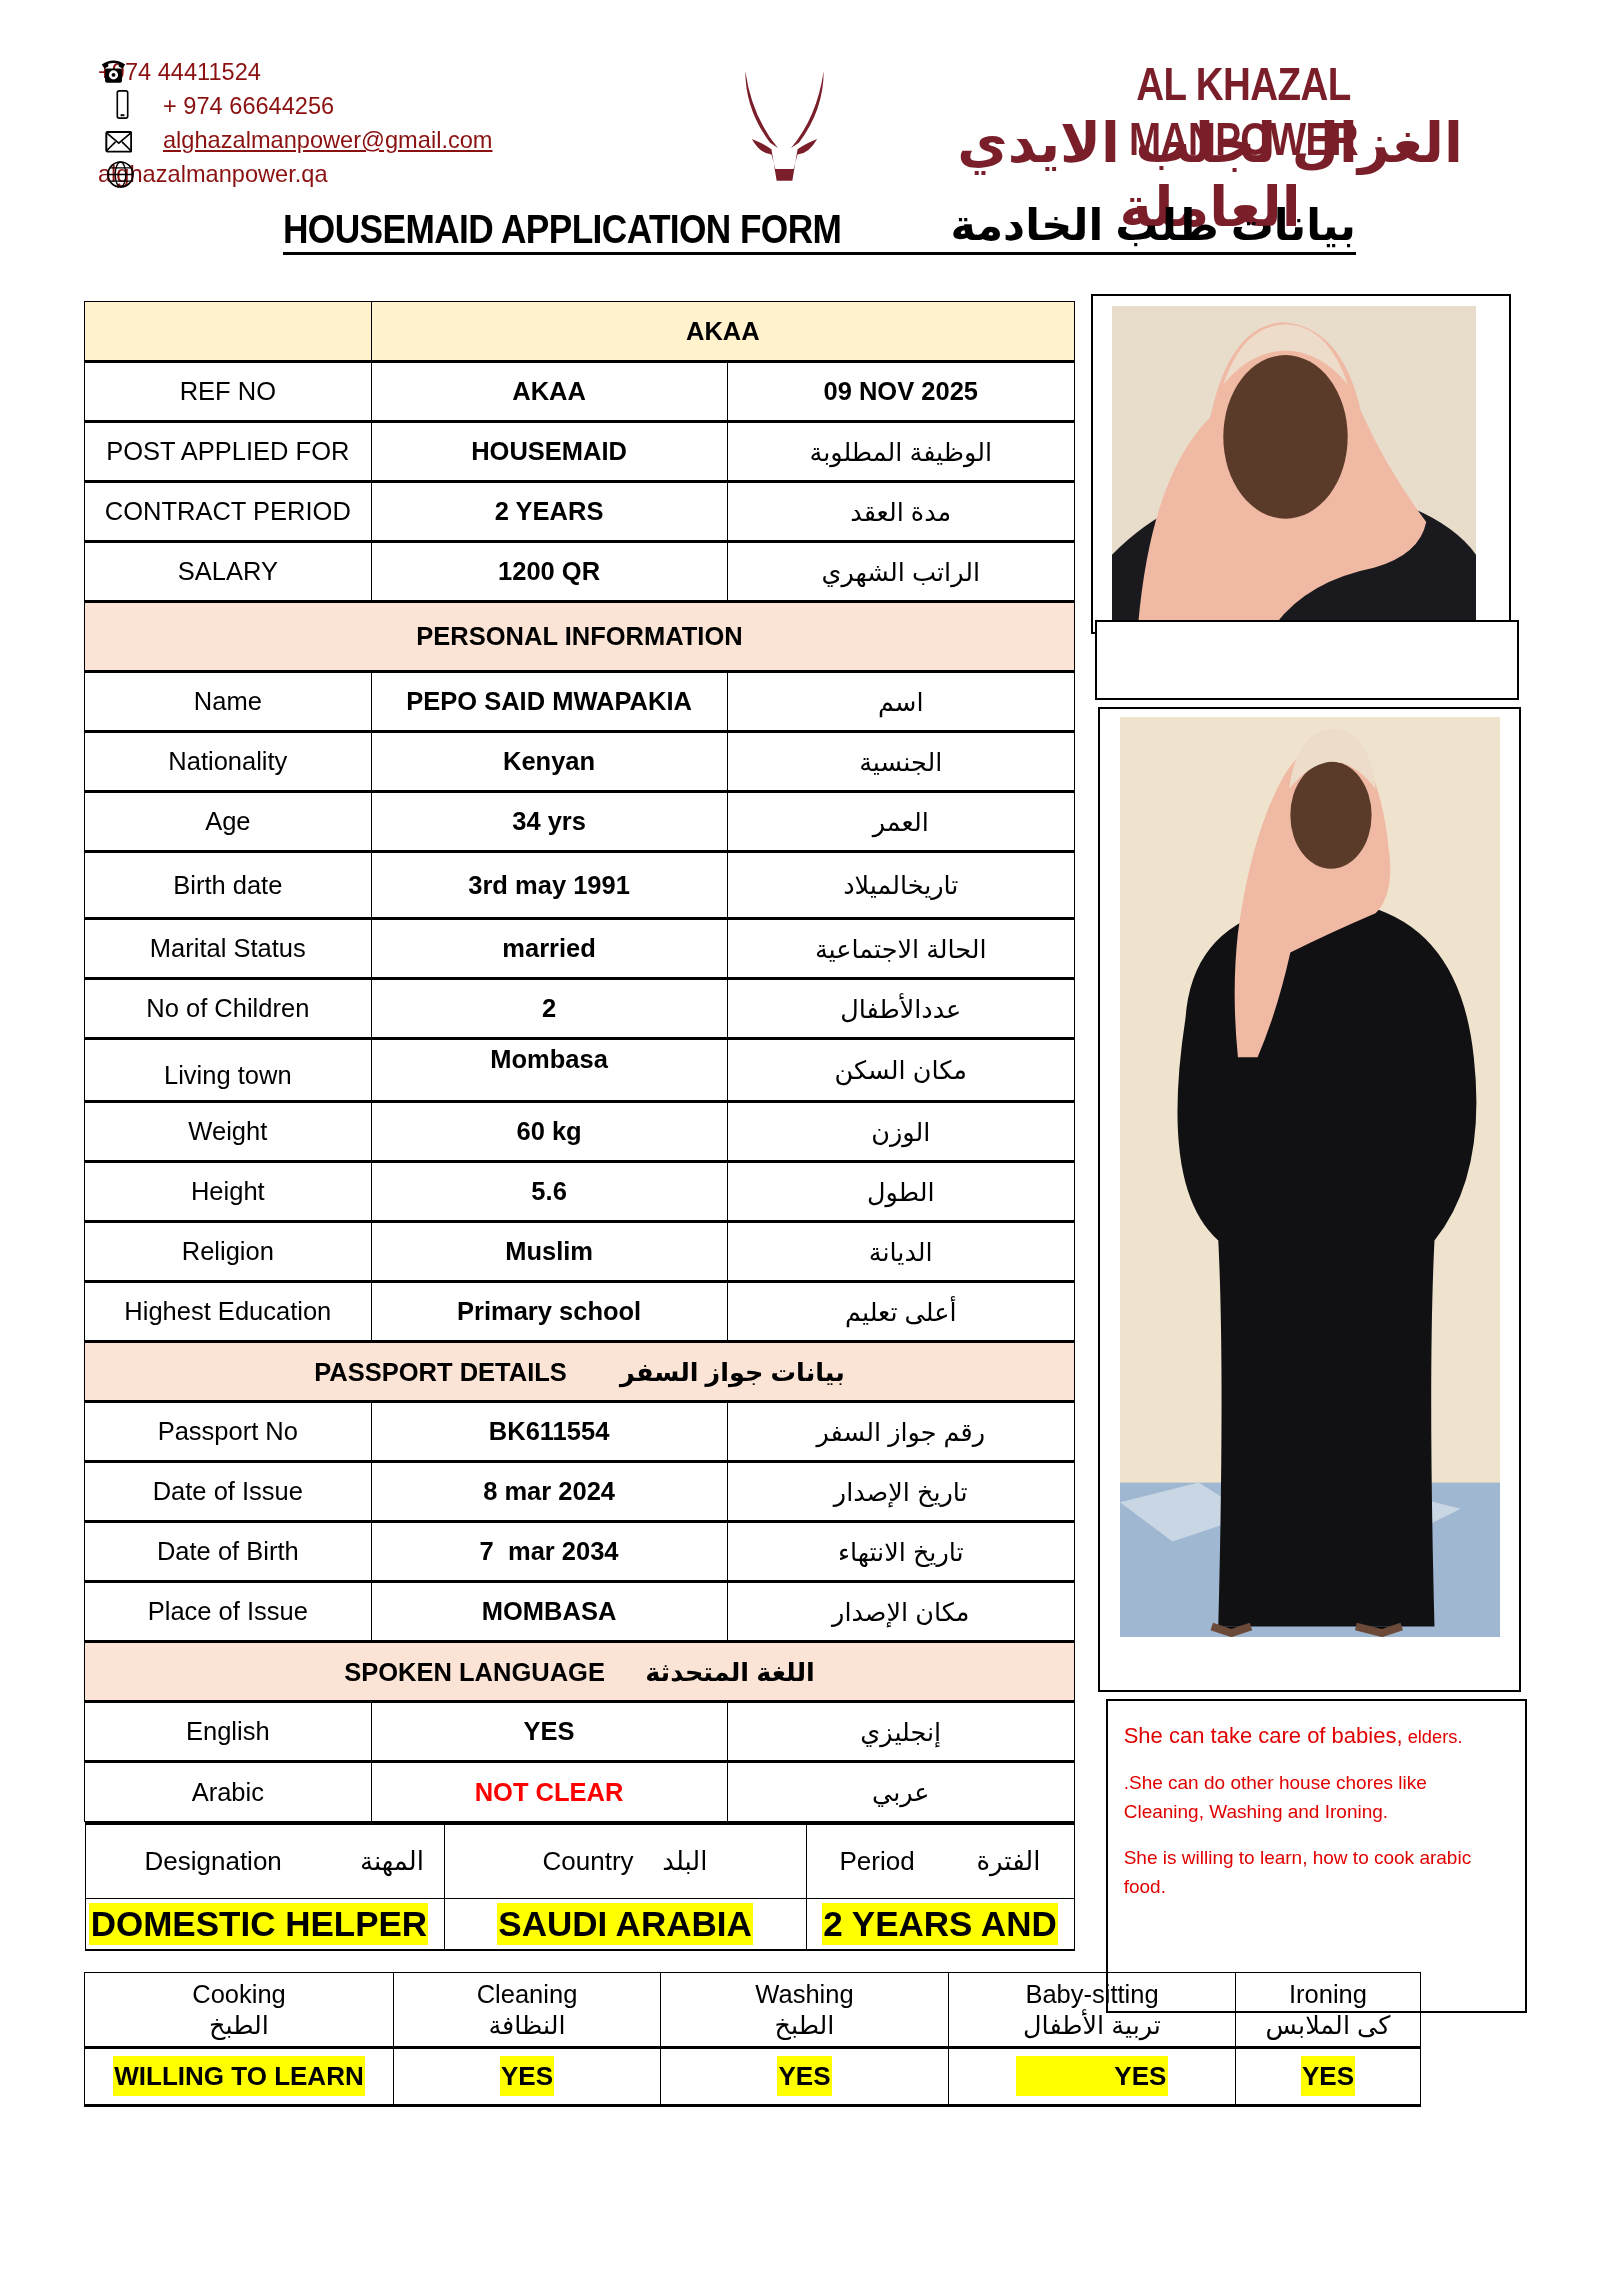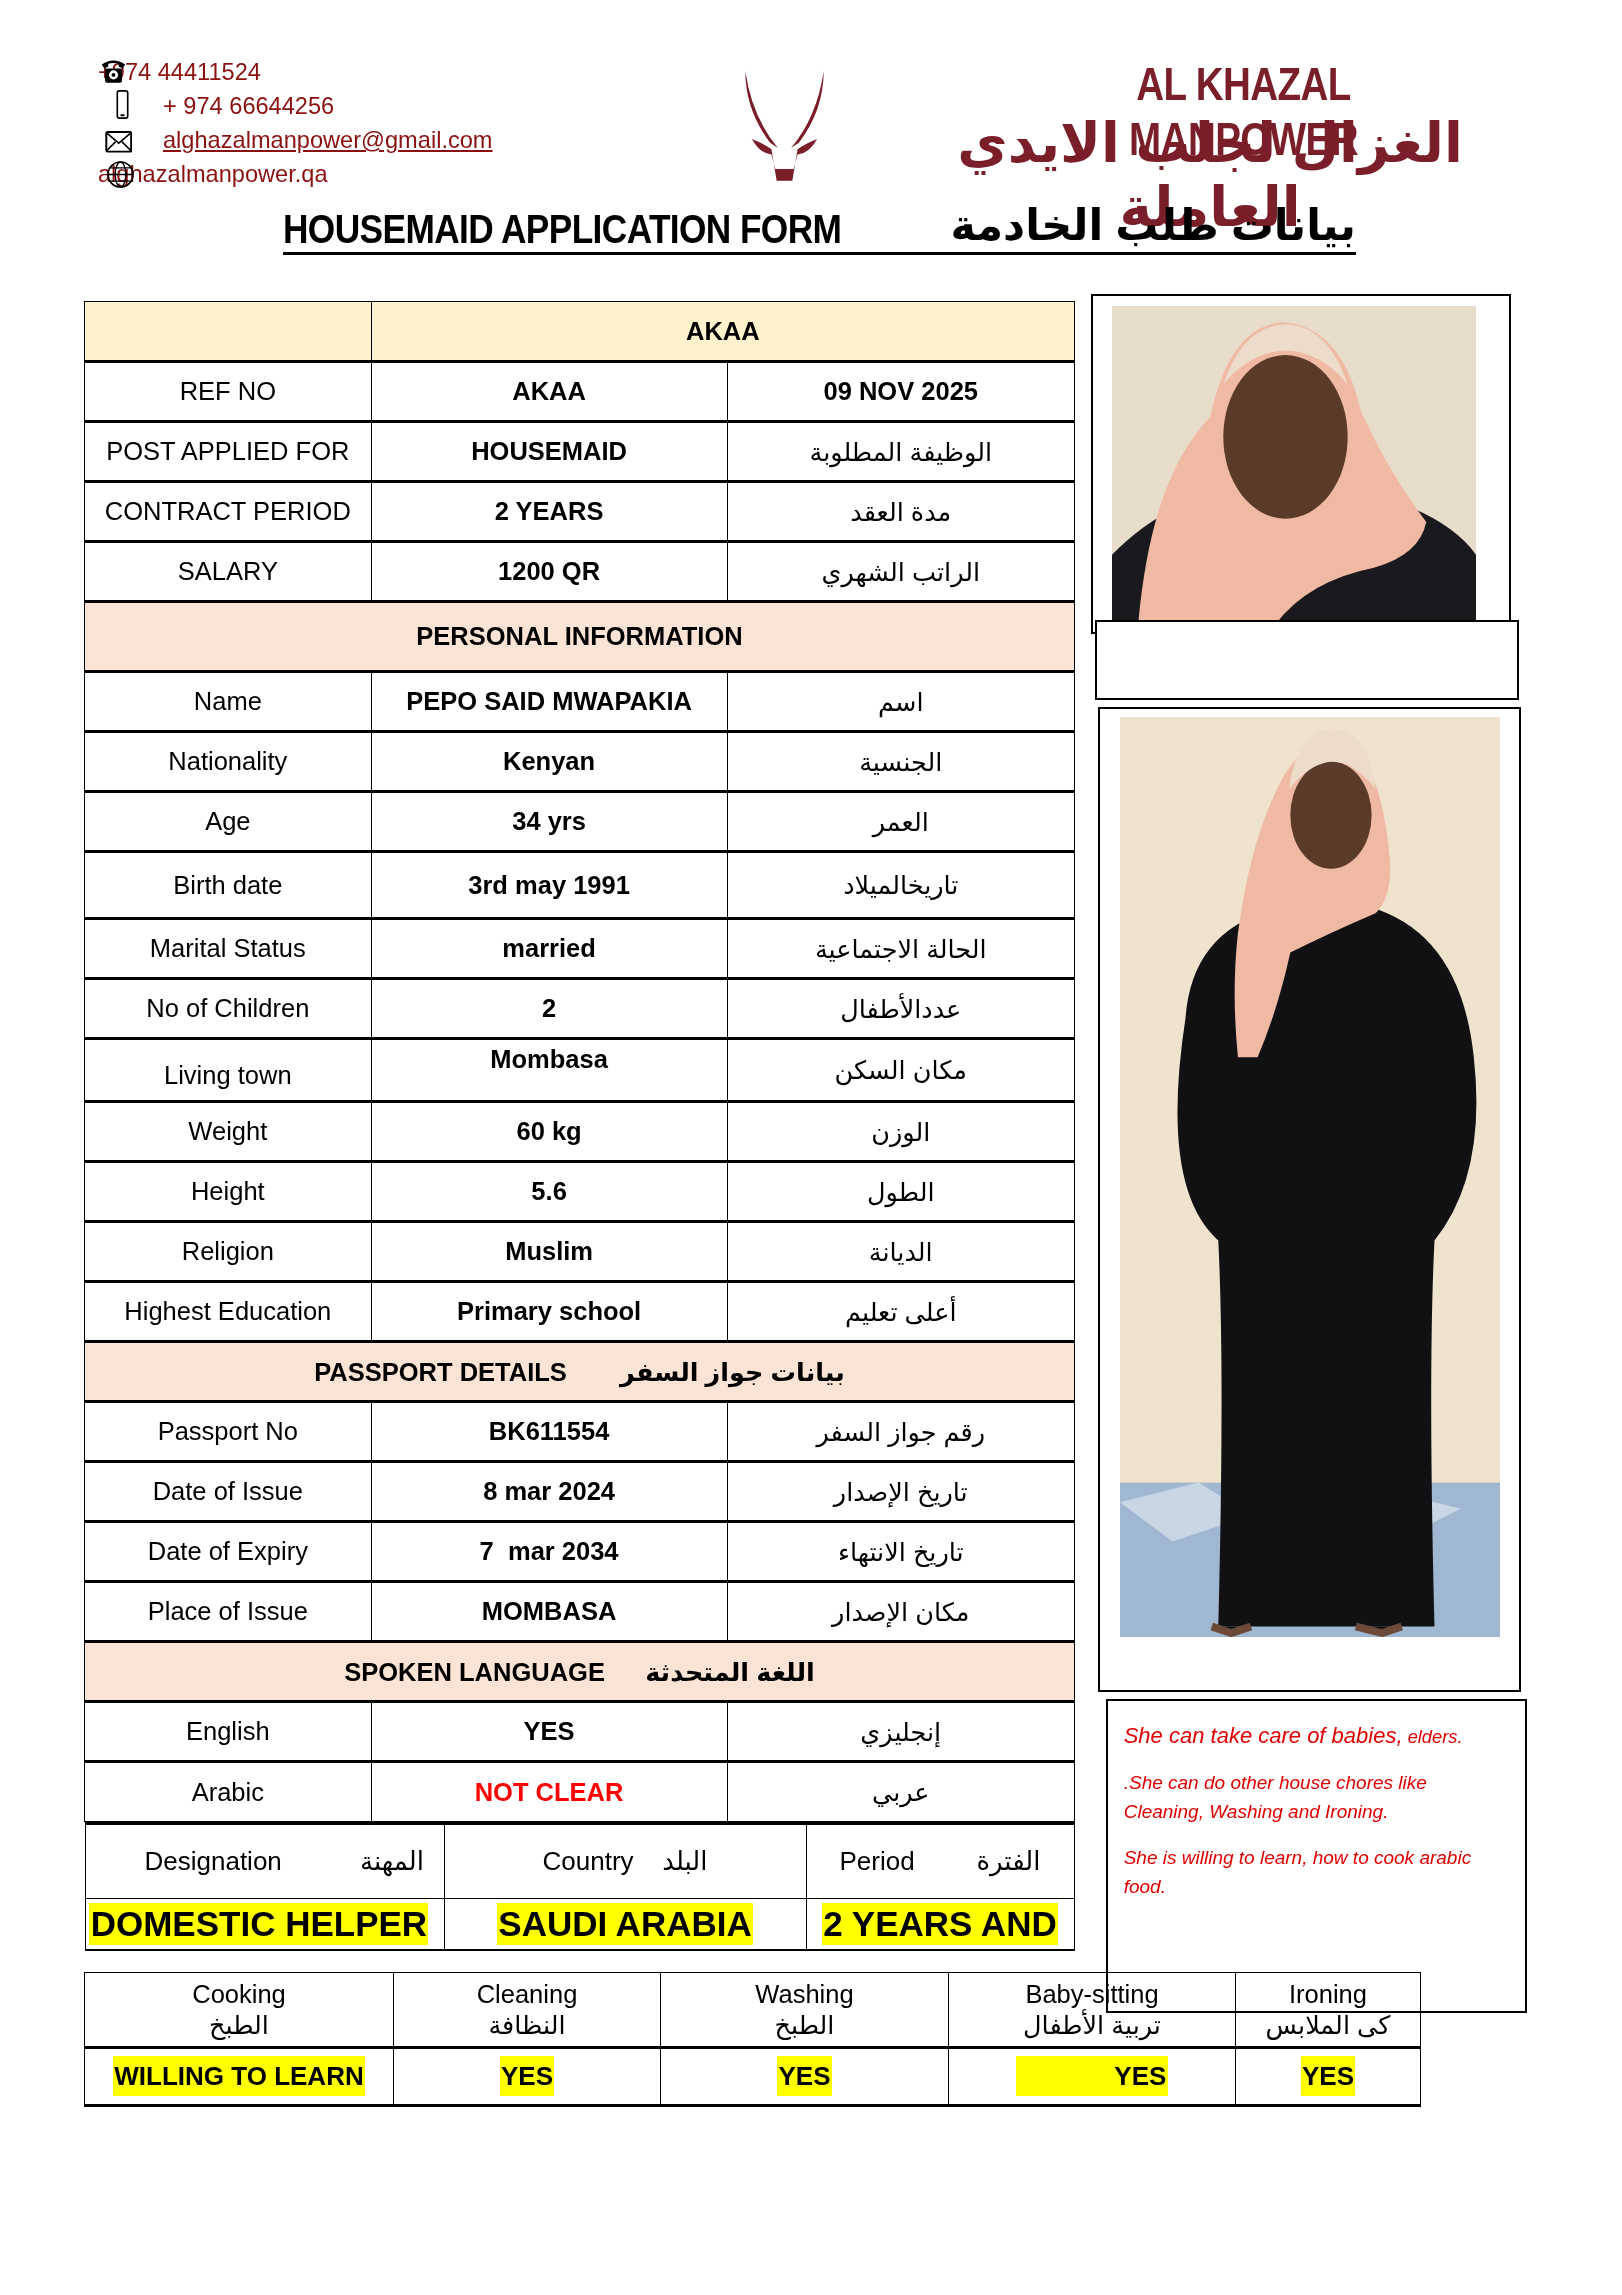"Date of Expiry" td.c-label { text: Expiry -> Birth }
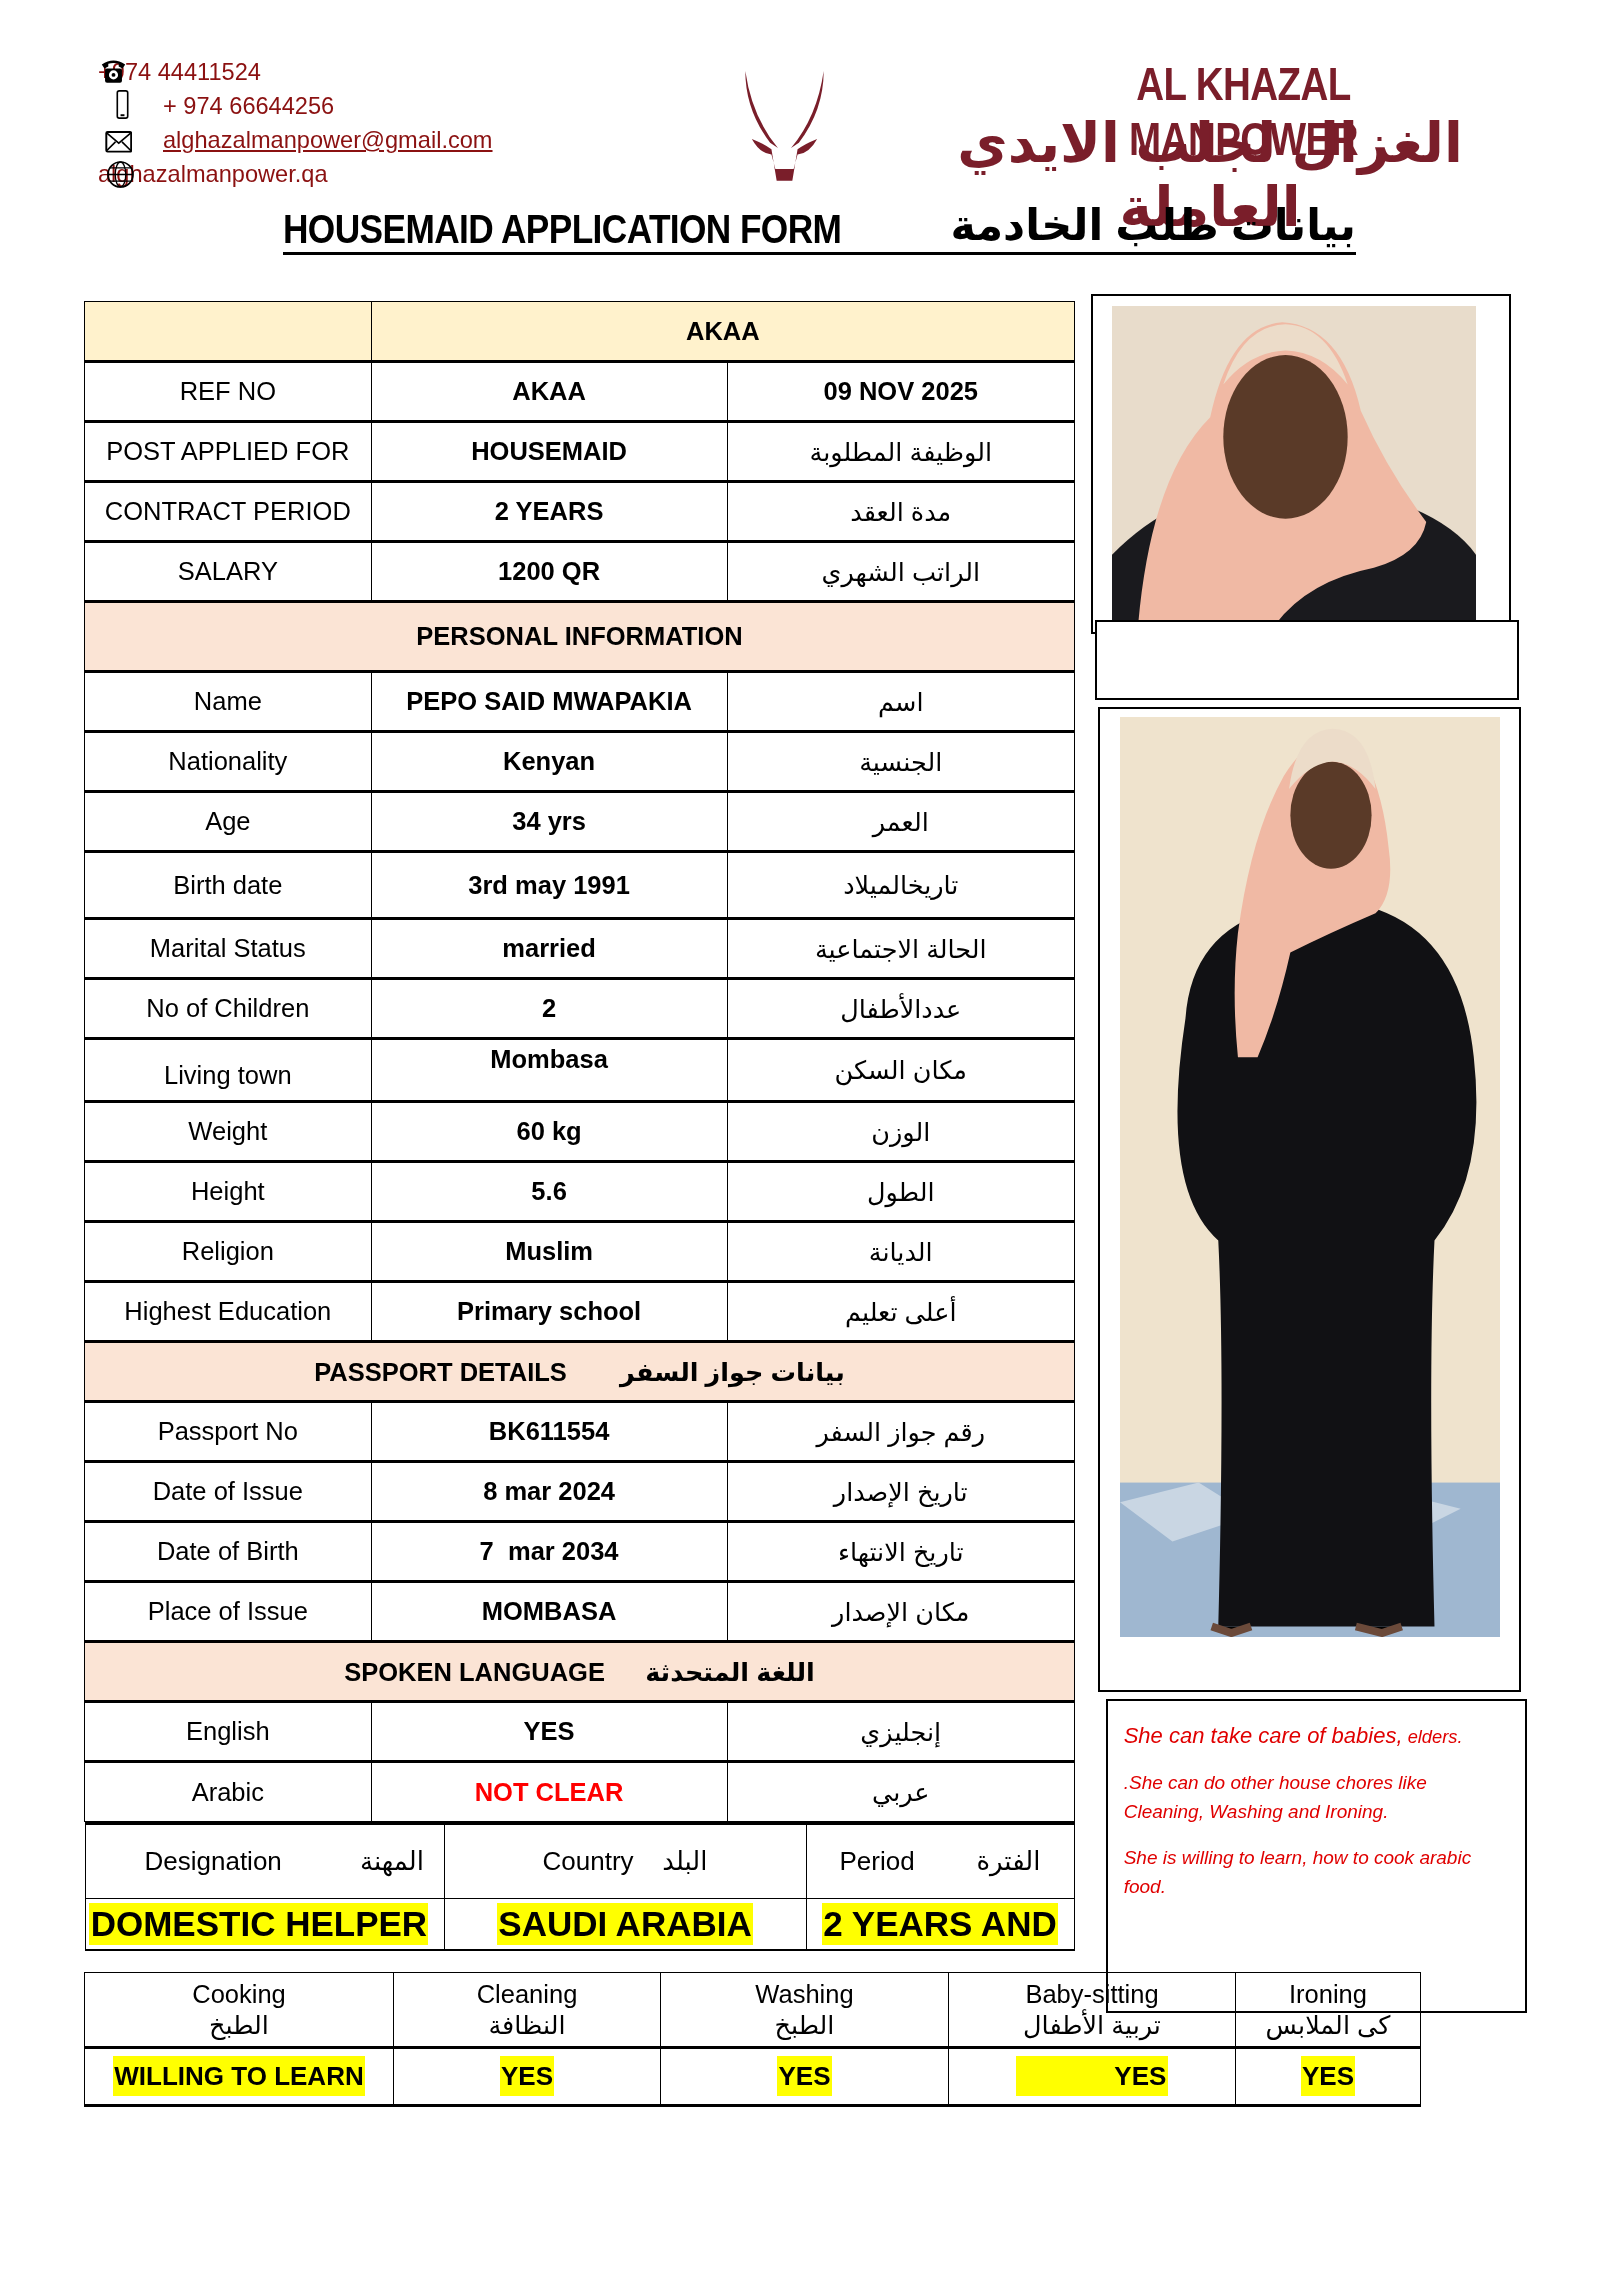"She can take care of" .remarks { font-style: italic -> none }
